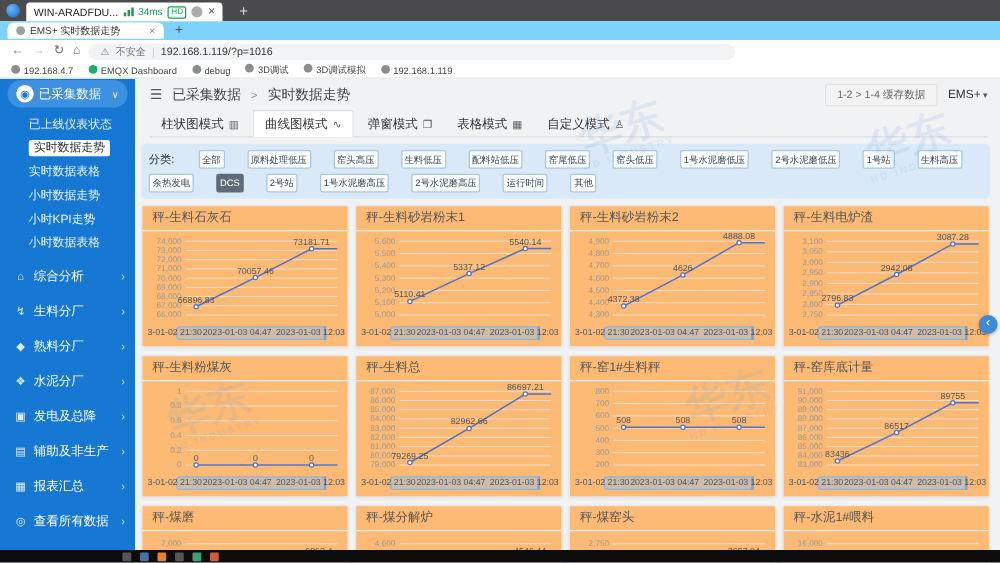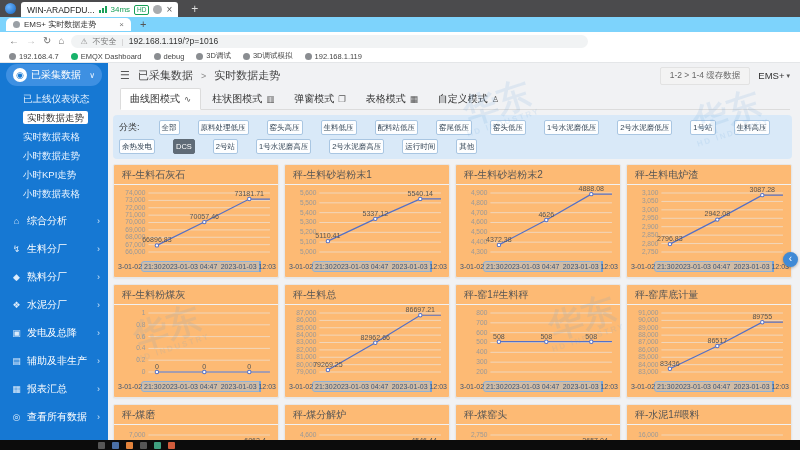"192.168.4.7" .bm { align-items: center -> none }
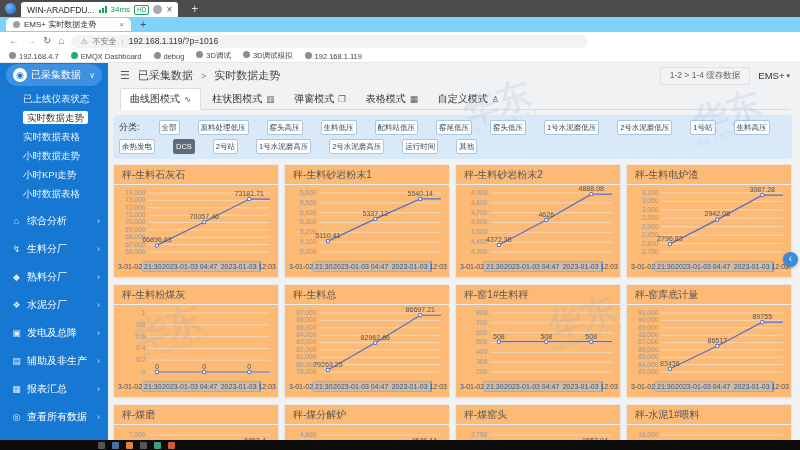"曲线图模式" div.tab { order: before "柱状图模式" -> after "柱状图模式" }
